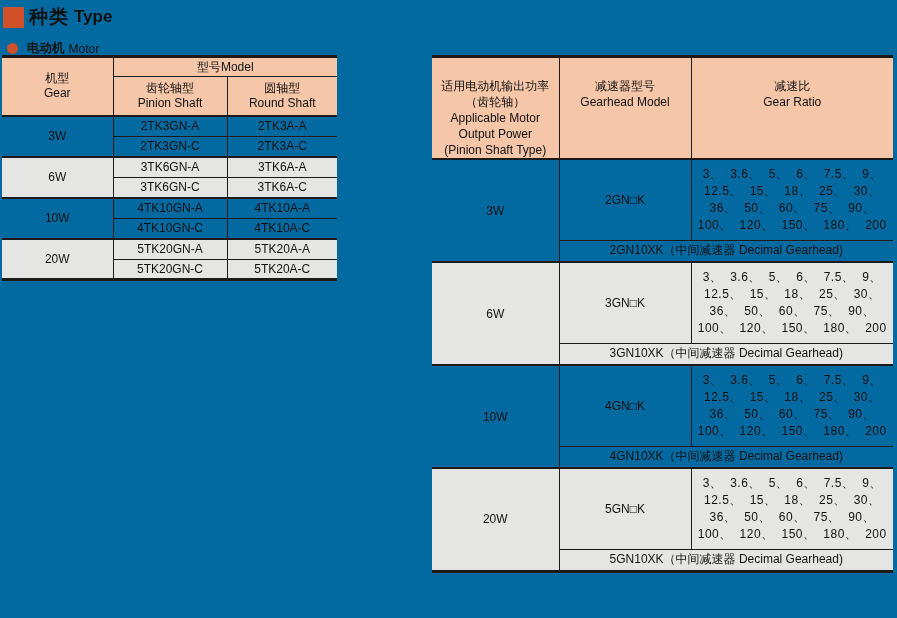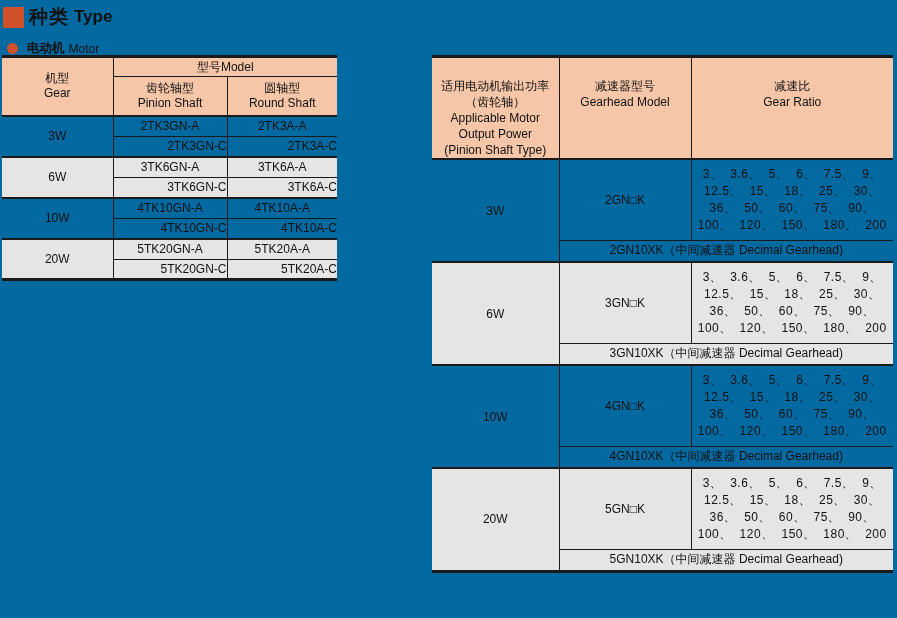"2TK3GN-C" .ltable tbody tr.second td { text-align: right -> none }
